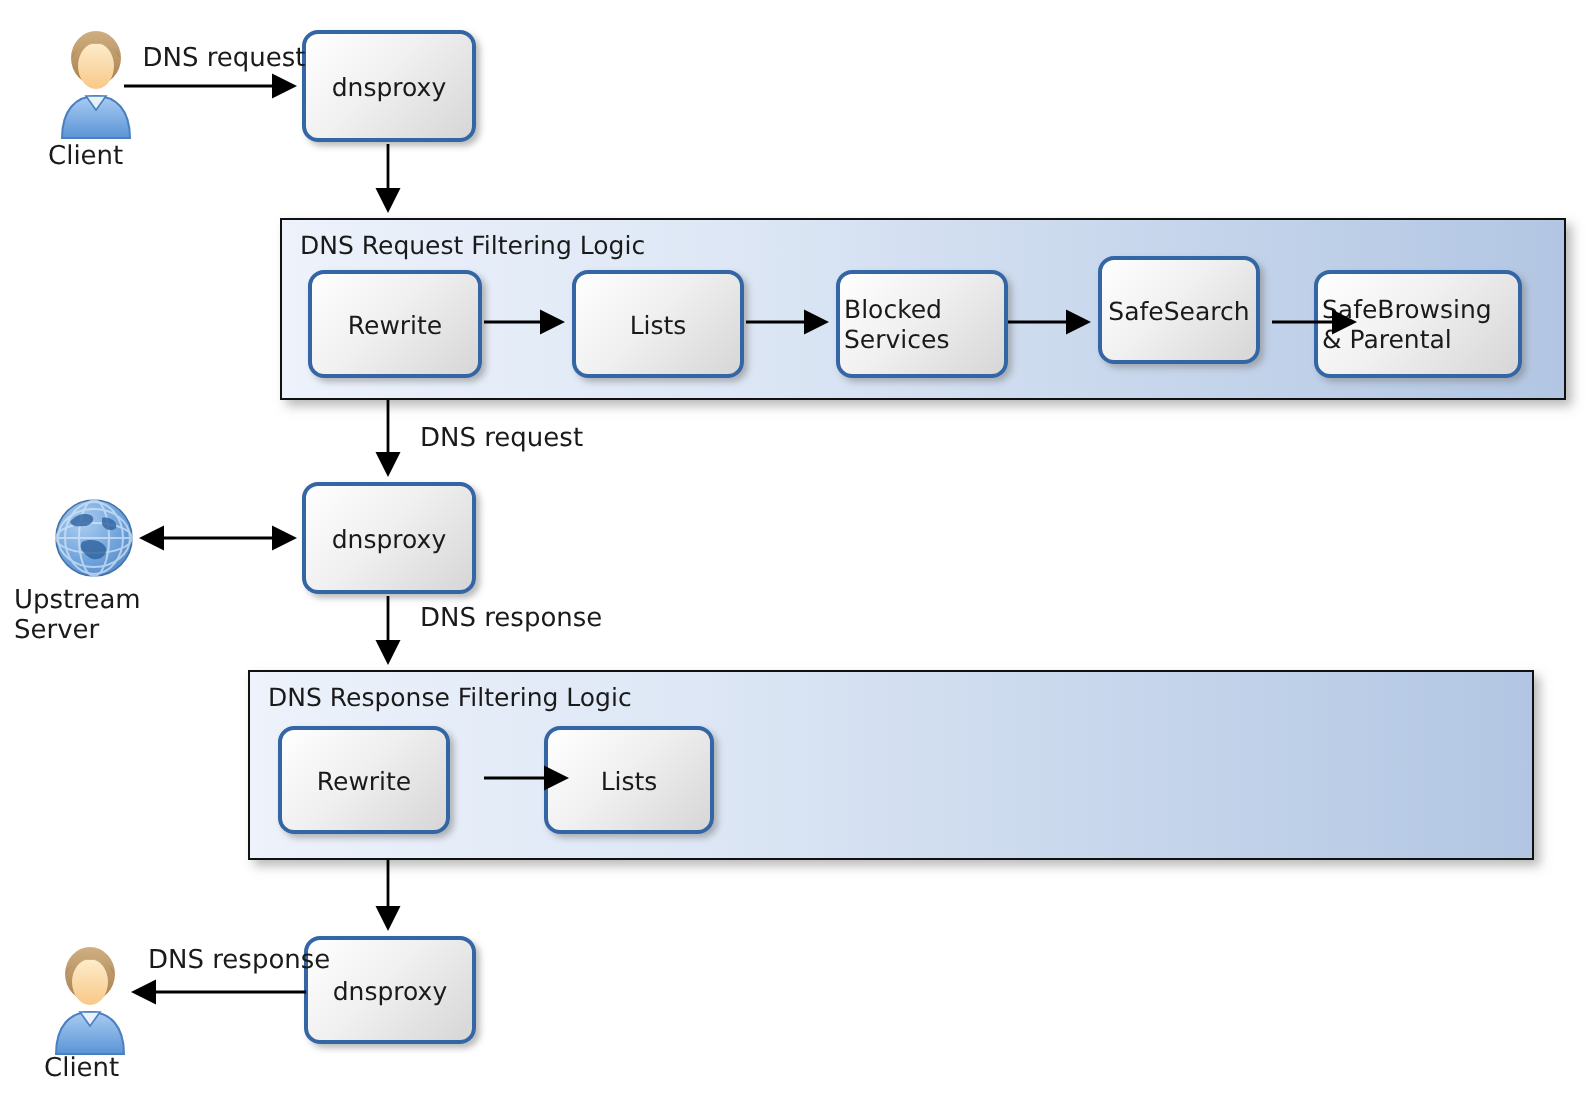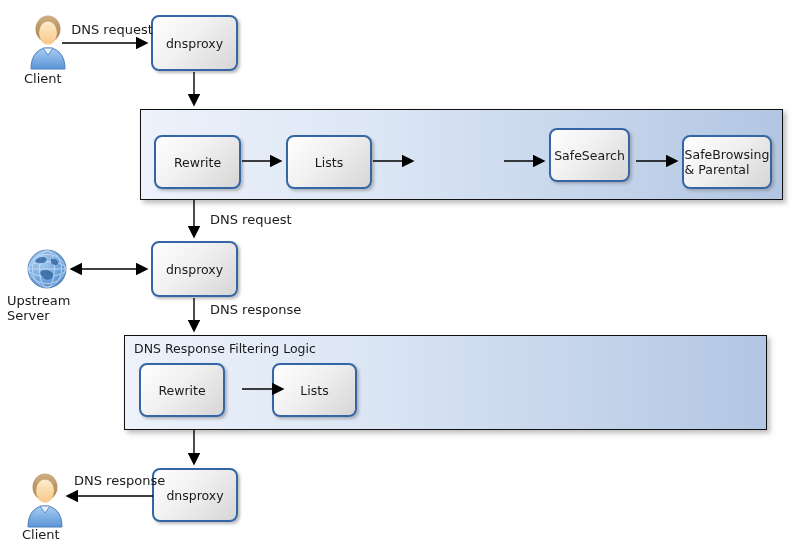"DNS Request Filtering Logic" div.container-title { html: none -> <div>DNS Request Filtering Logic</div> }
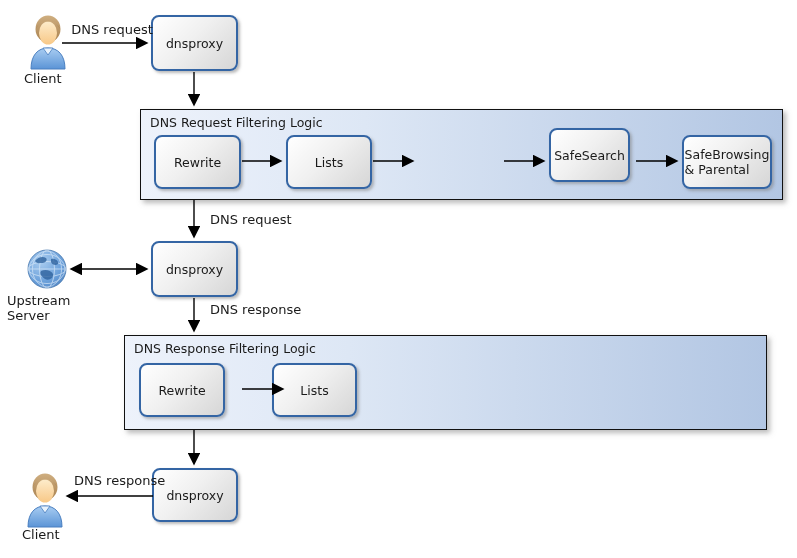"Blocked Services" div.node { html: none -> <div>Blocked Services</div> }
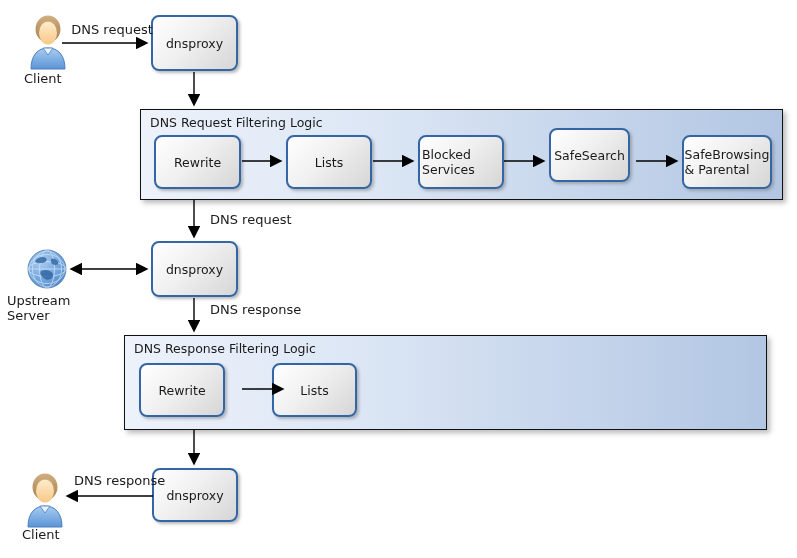"SafeBrowsing & Parental" div.node { left: 541px -> 516px; width: 90px -> 104px }
